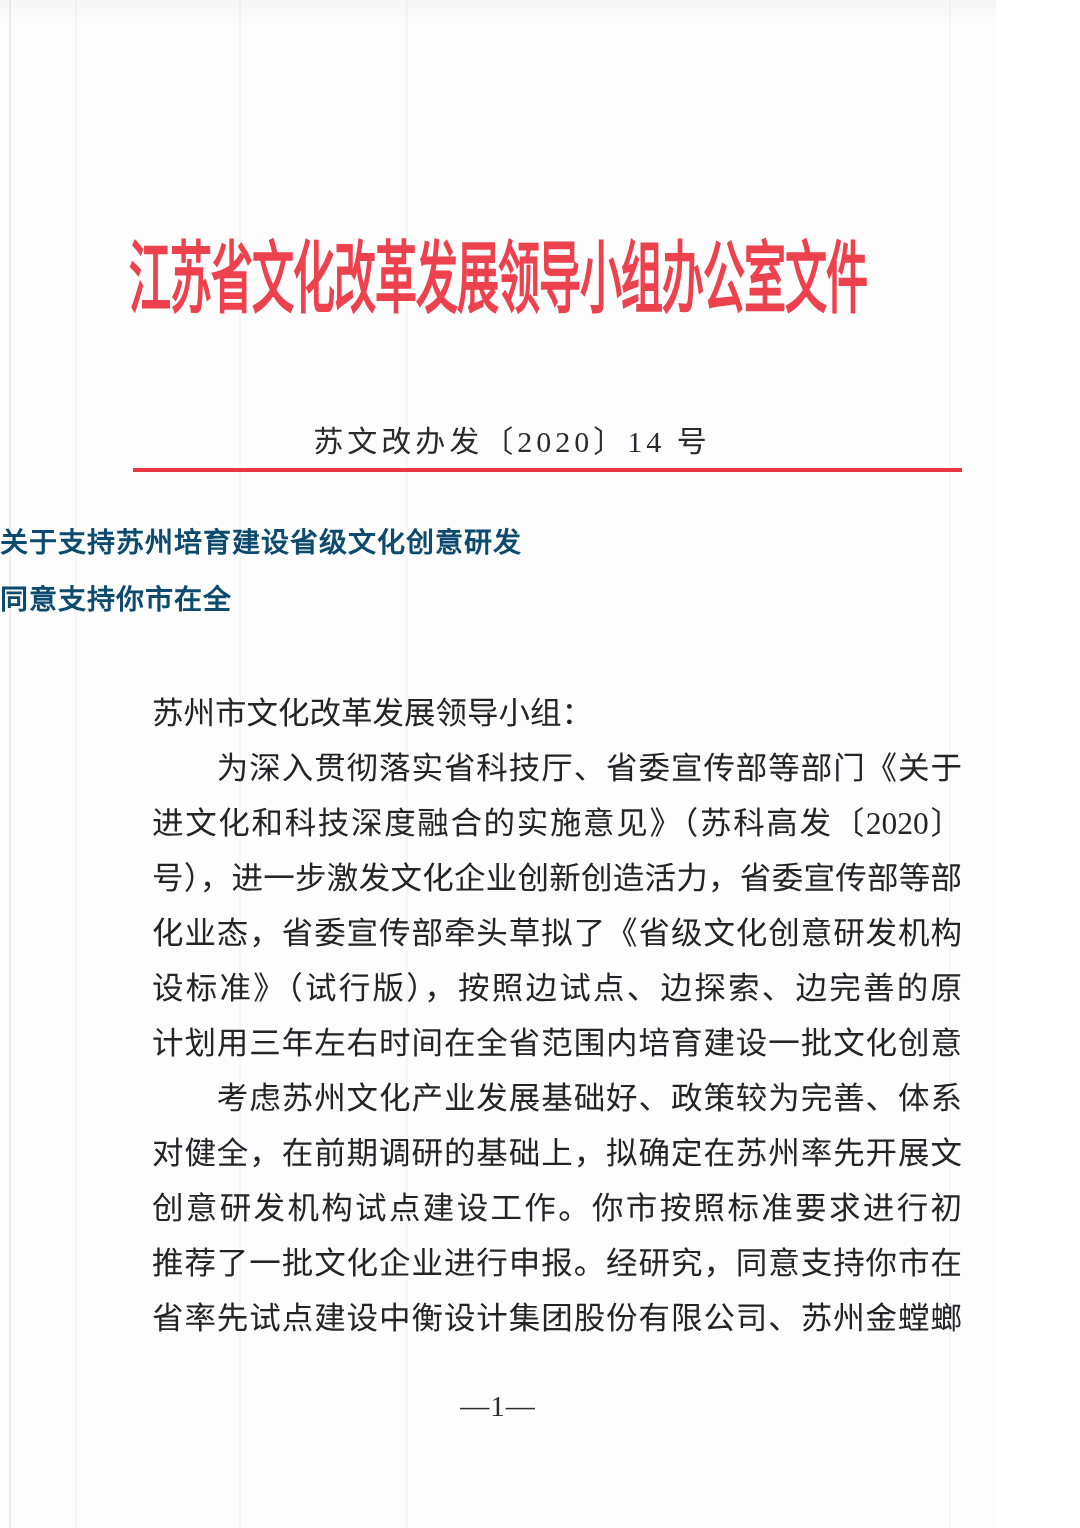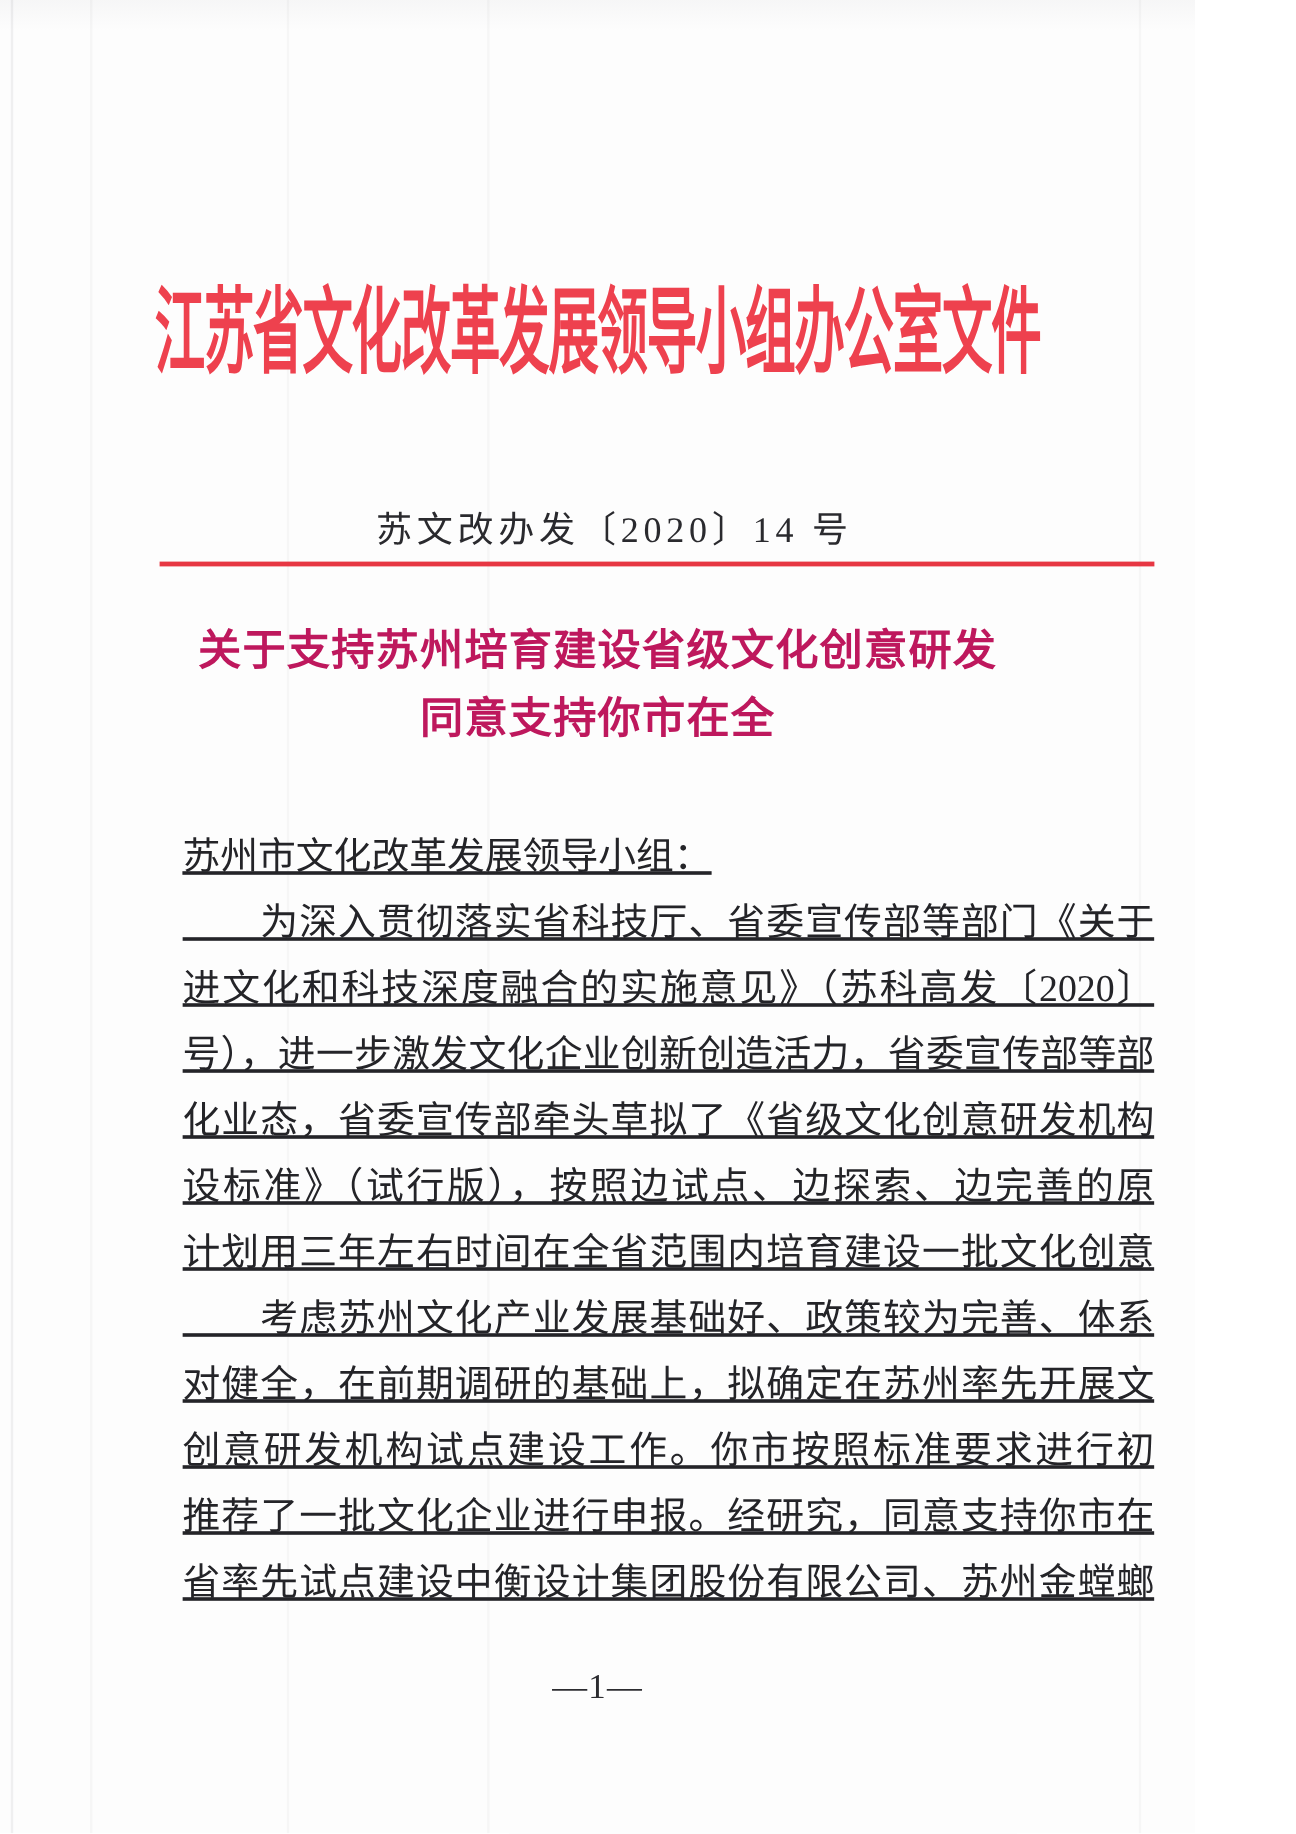"关于支持苏州培育建设省级文化创意研发" .doc-title { color: #be185d -> #0c4a6e; font-size: 36px -> 28px; text-align: center -> none }
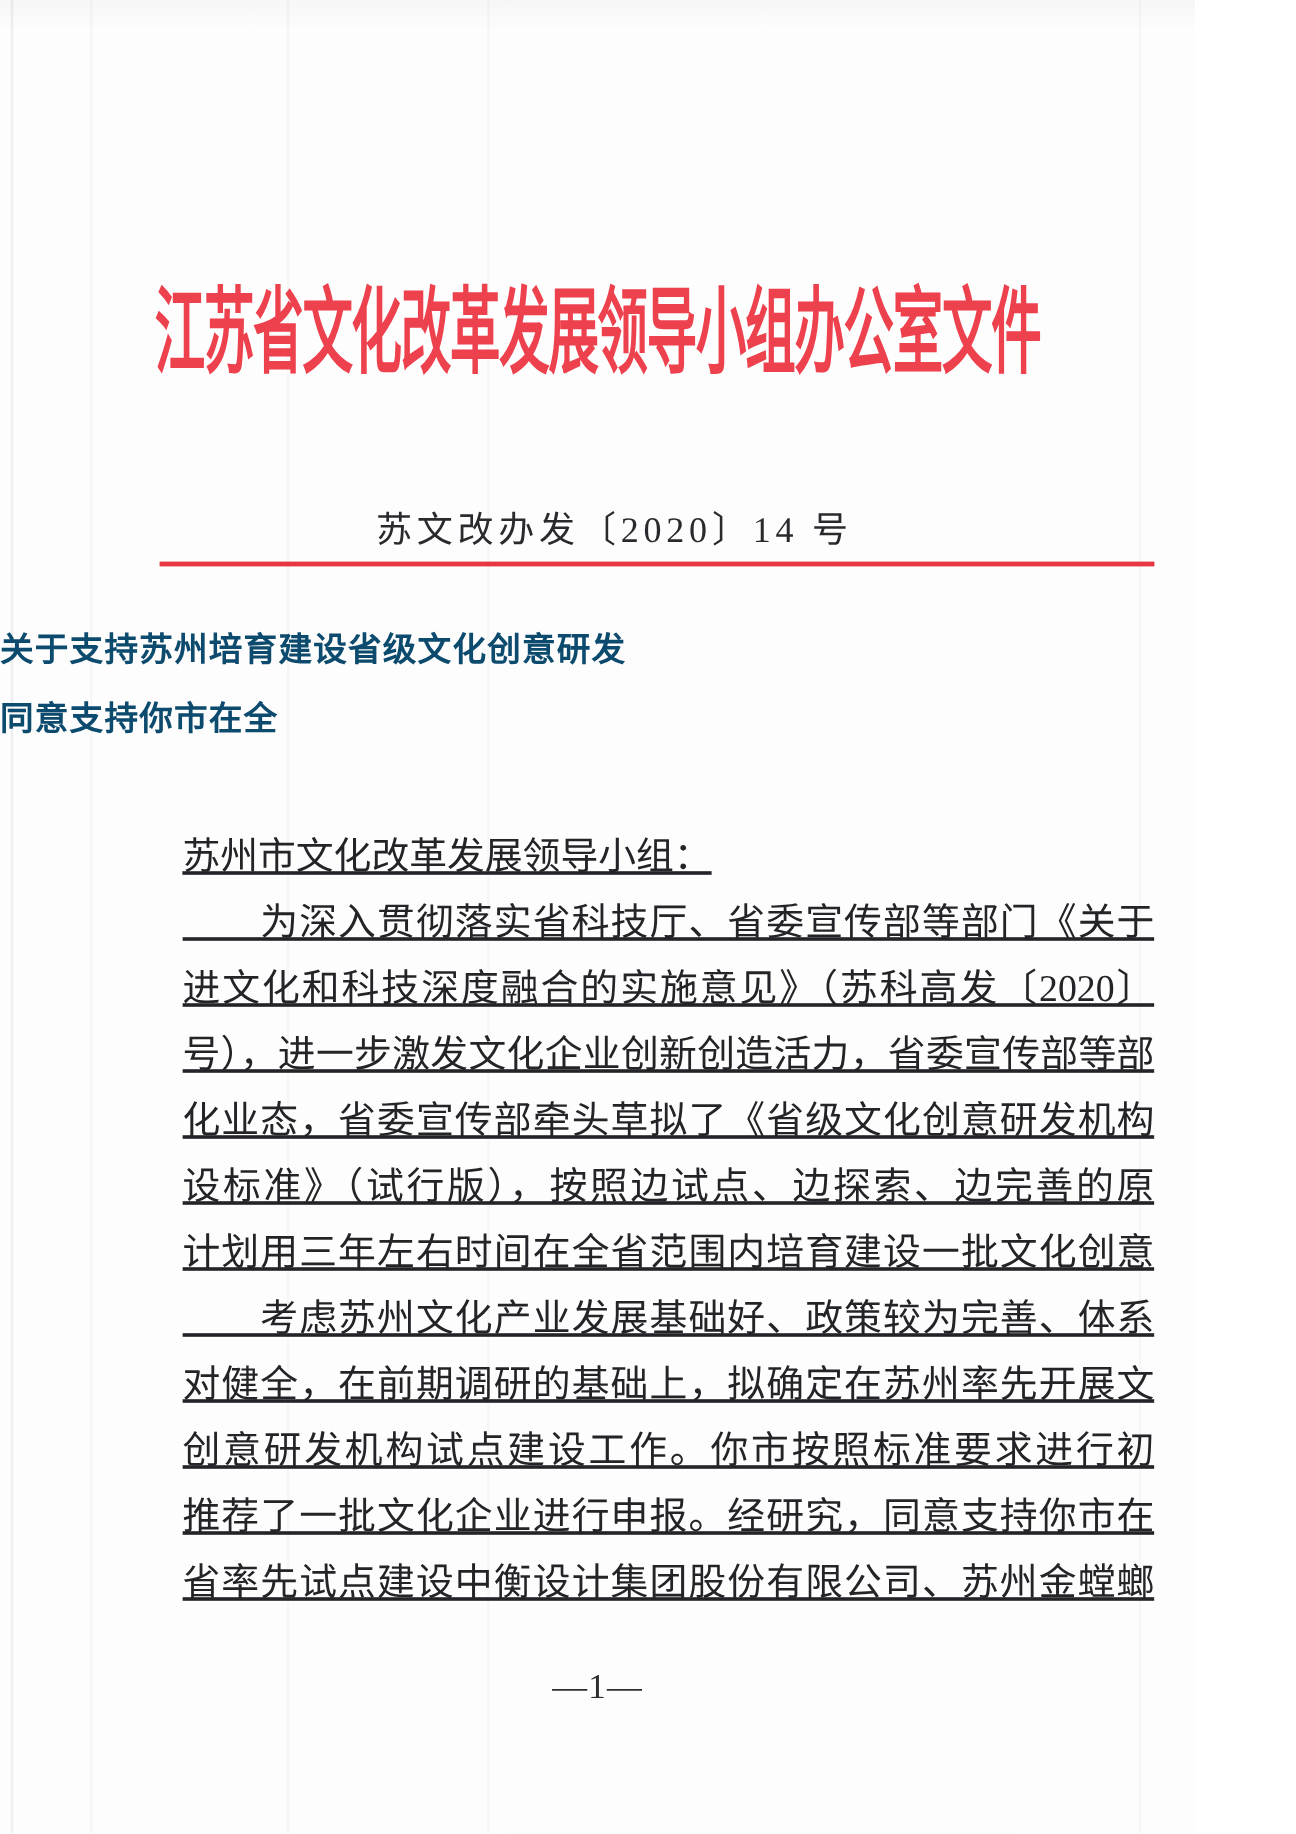"苏州市文化改革发展领导小组：" .body-block .line { text-decoration: underline -> none }
